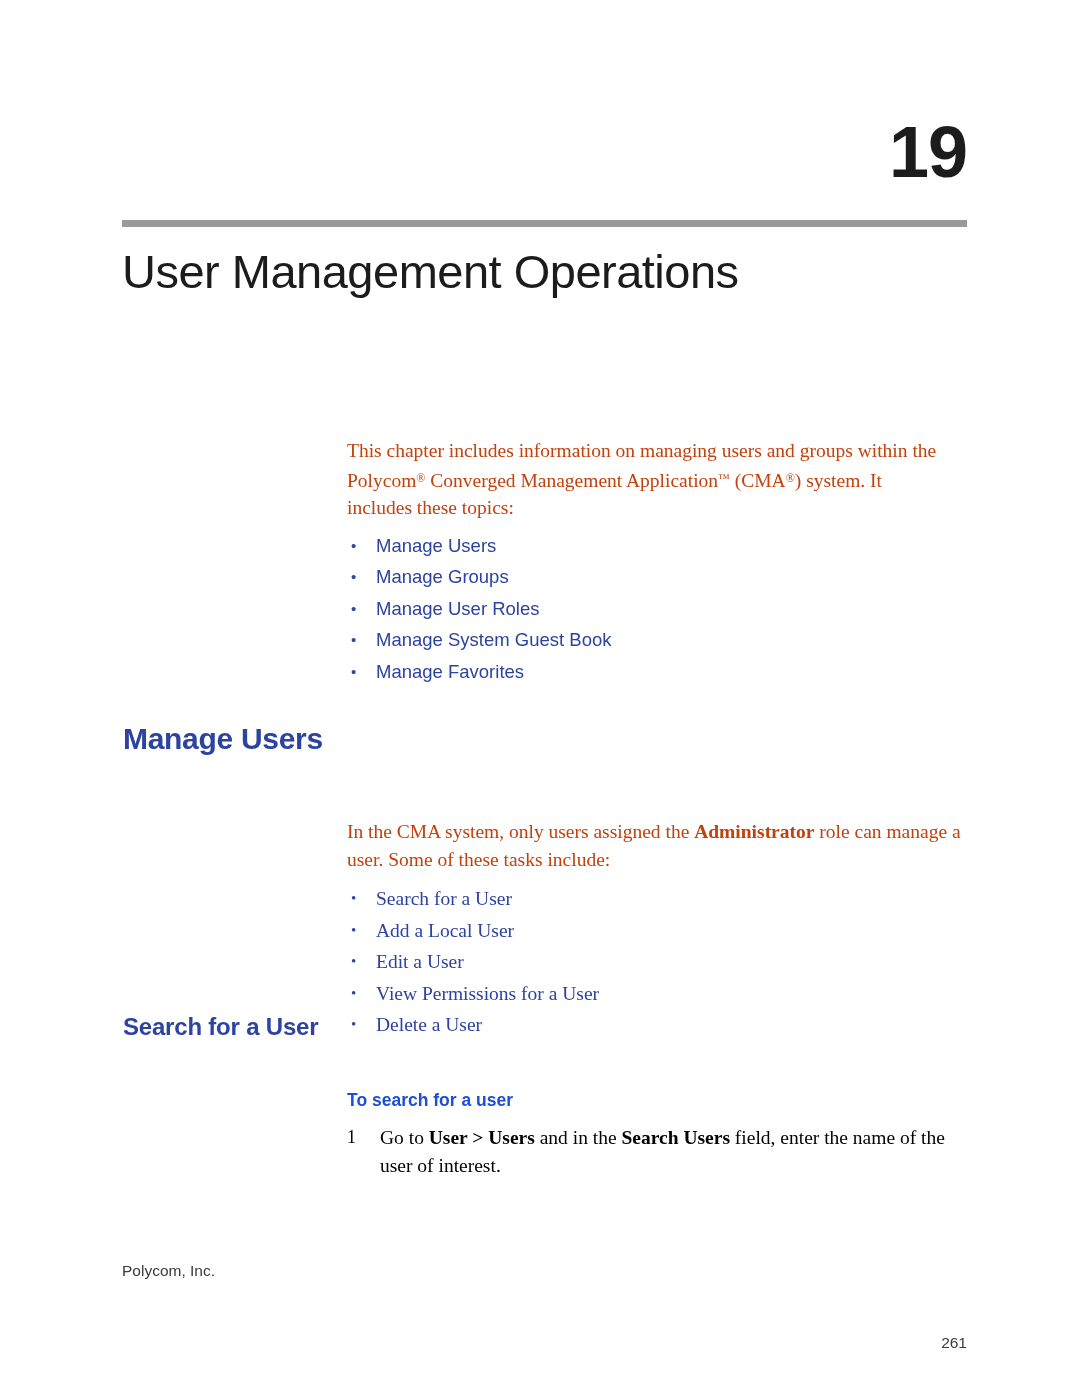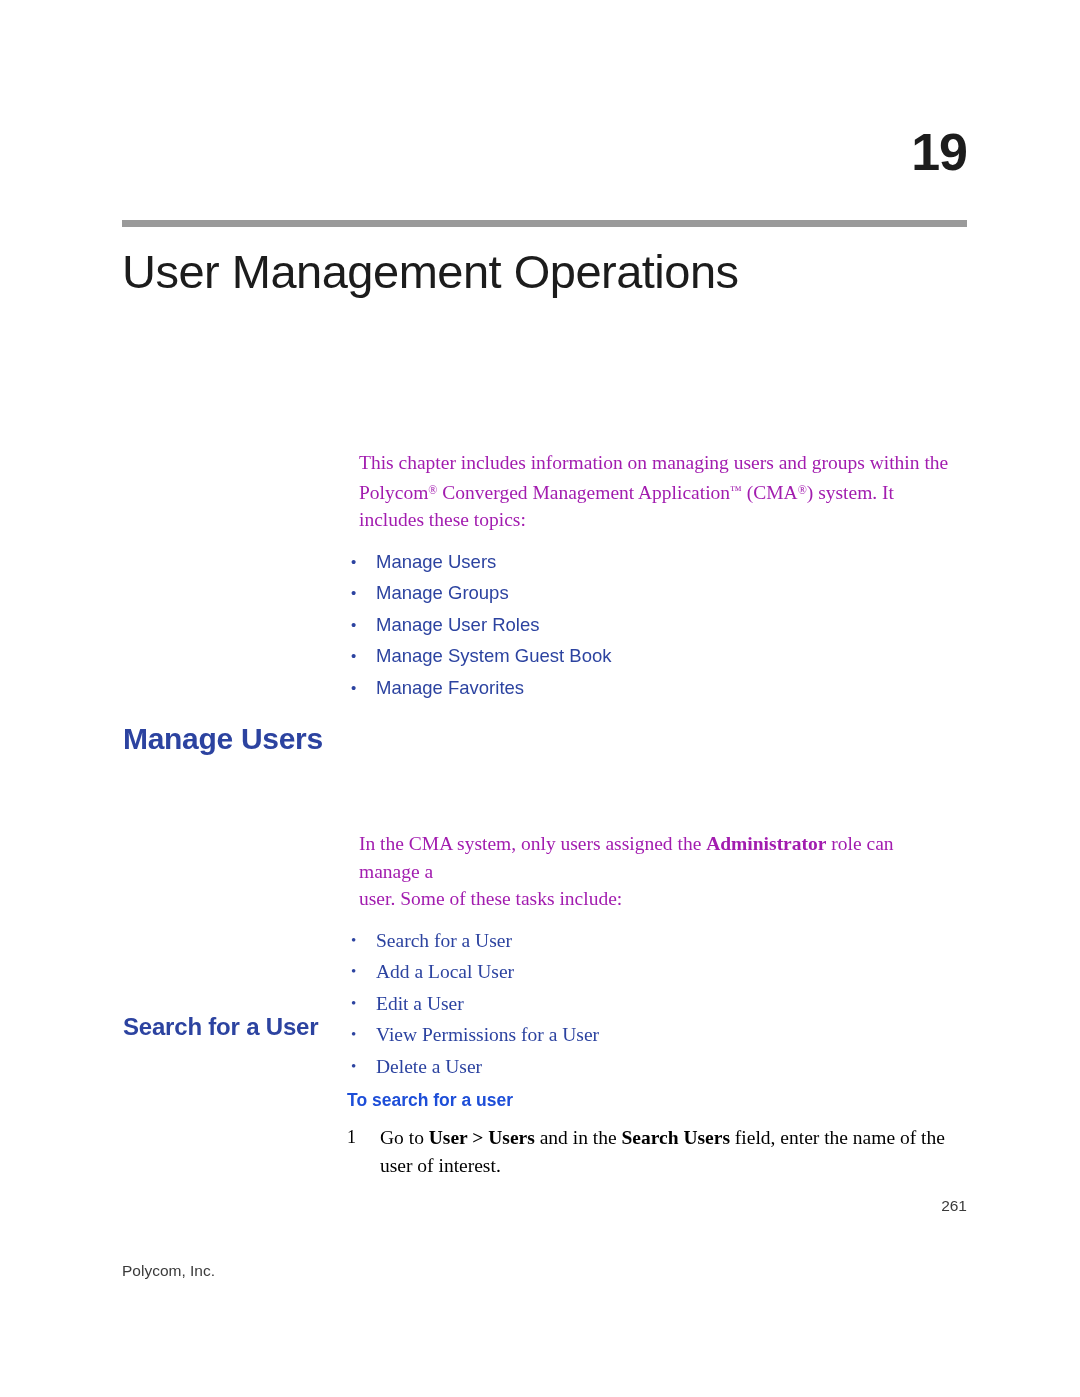"19" .chapter-number { font-size: 52px -> 72px }
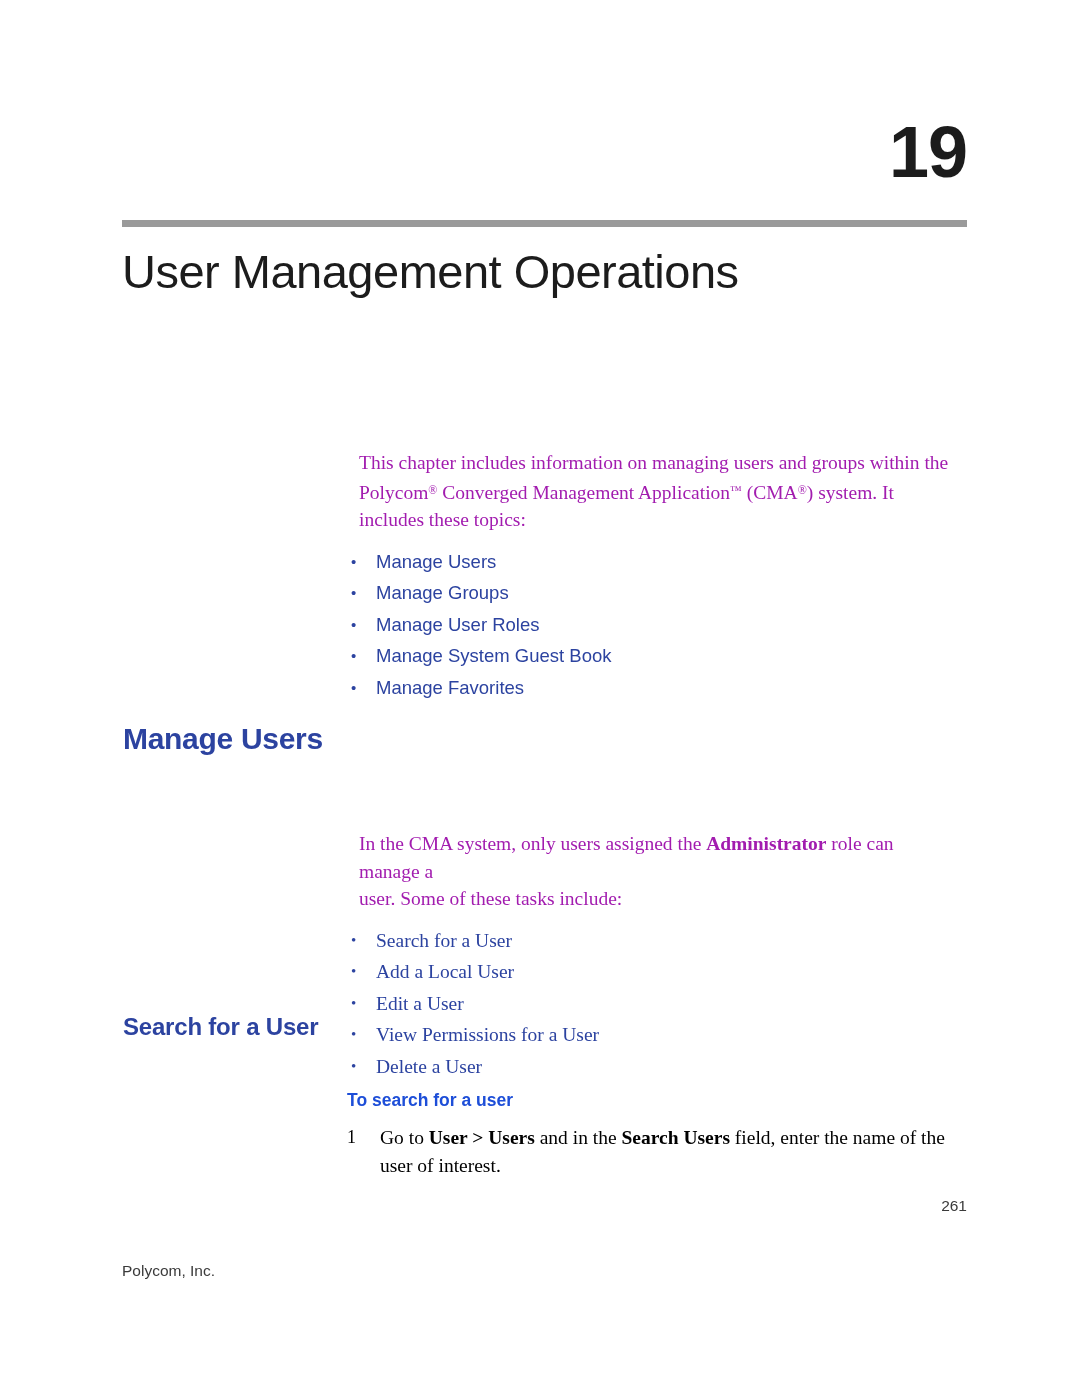"This chapter includes information on" .intro-para { color: #a21caf -> #c2410c; margin: 12px -> 0 }
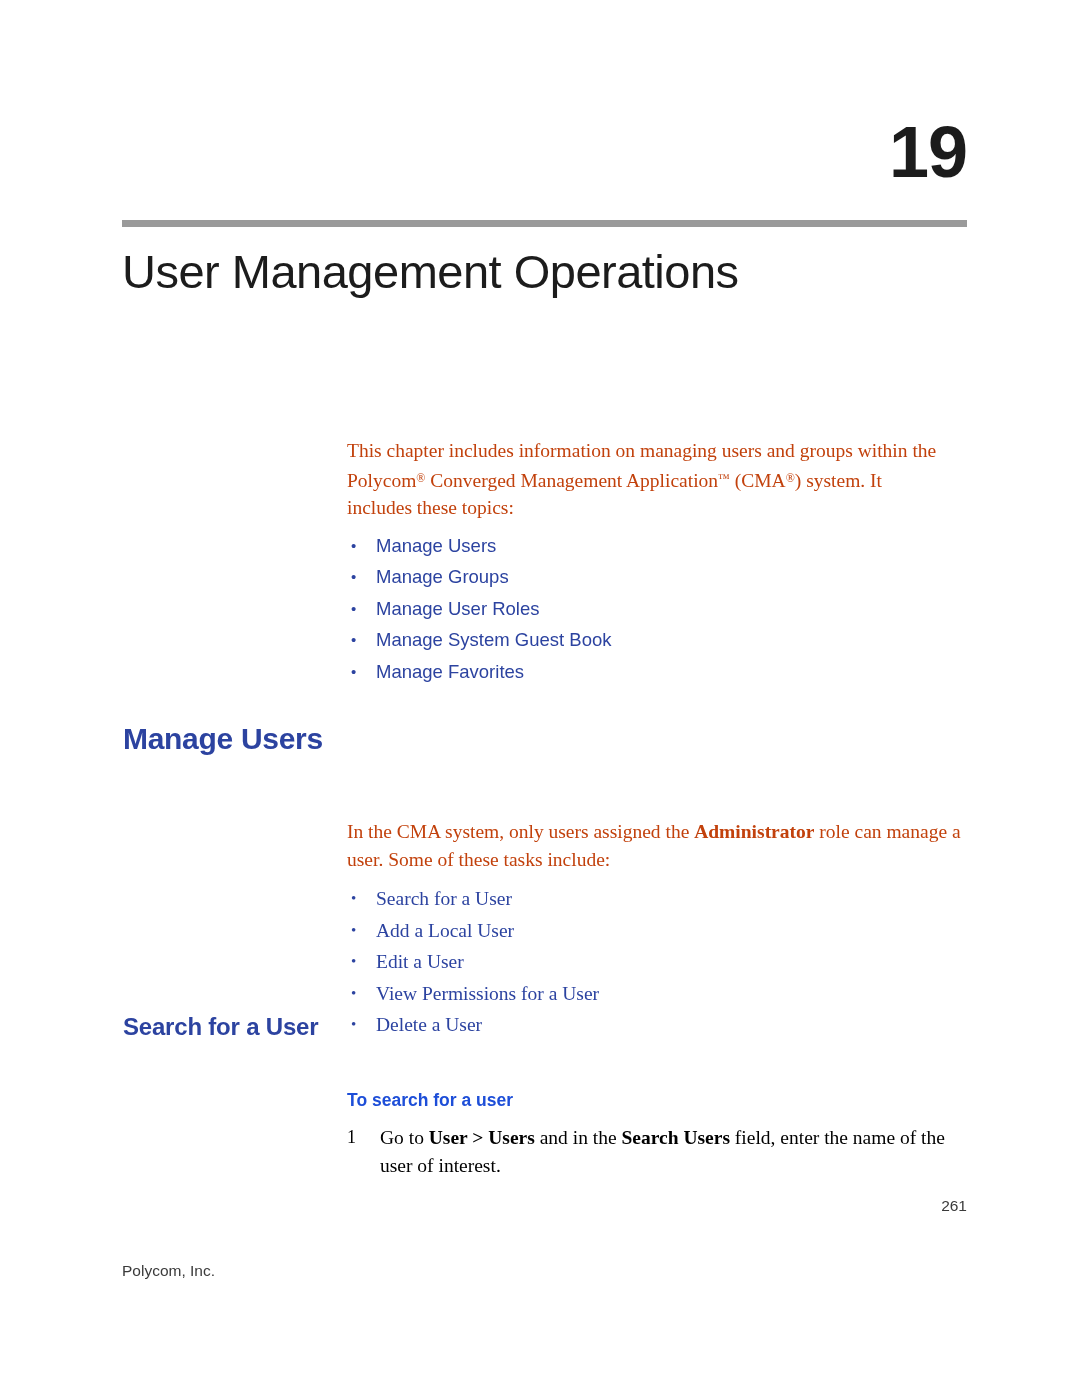"261" .footer-right { top: 1197px -> 1334px }
